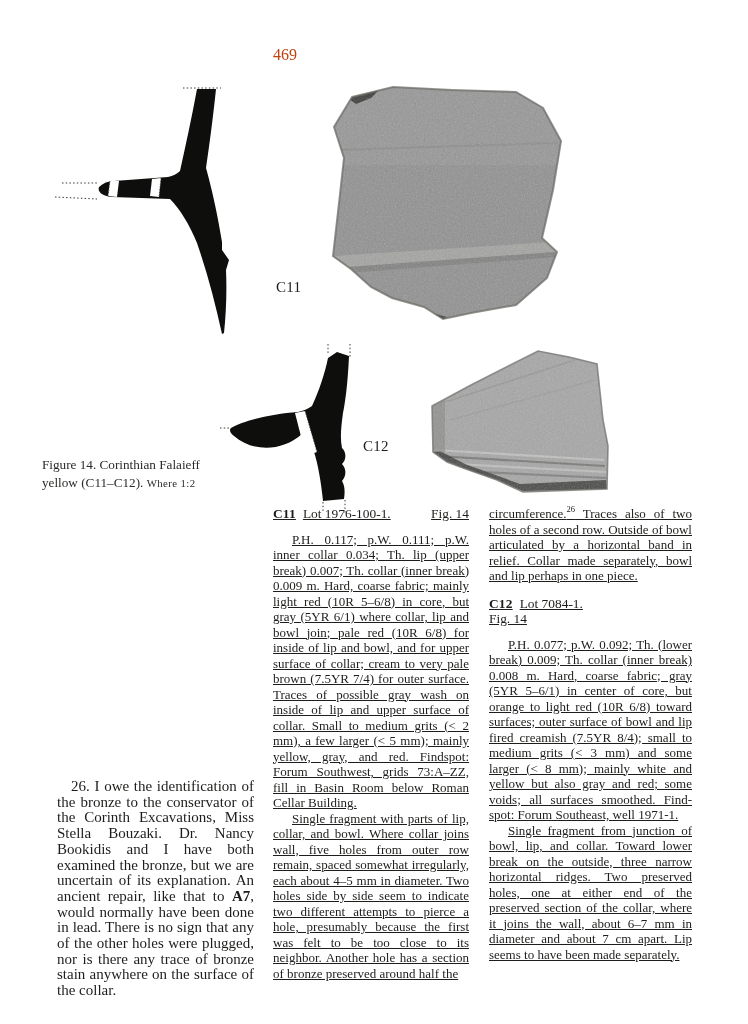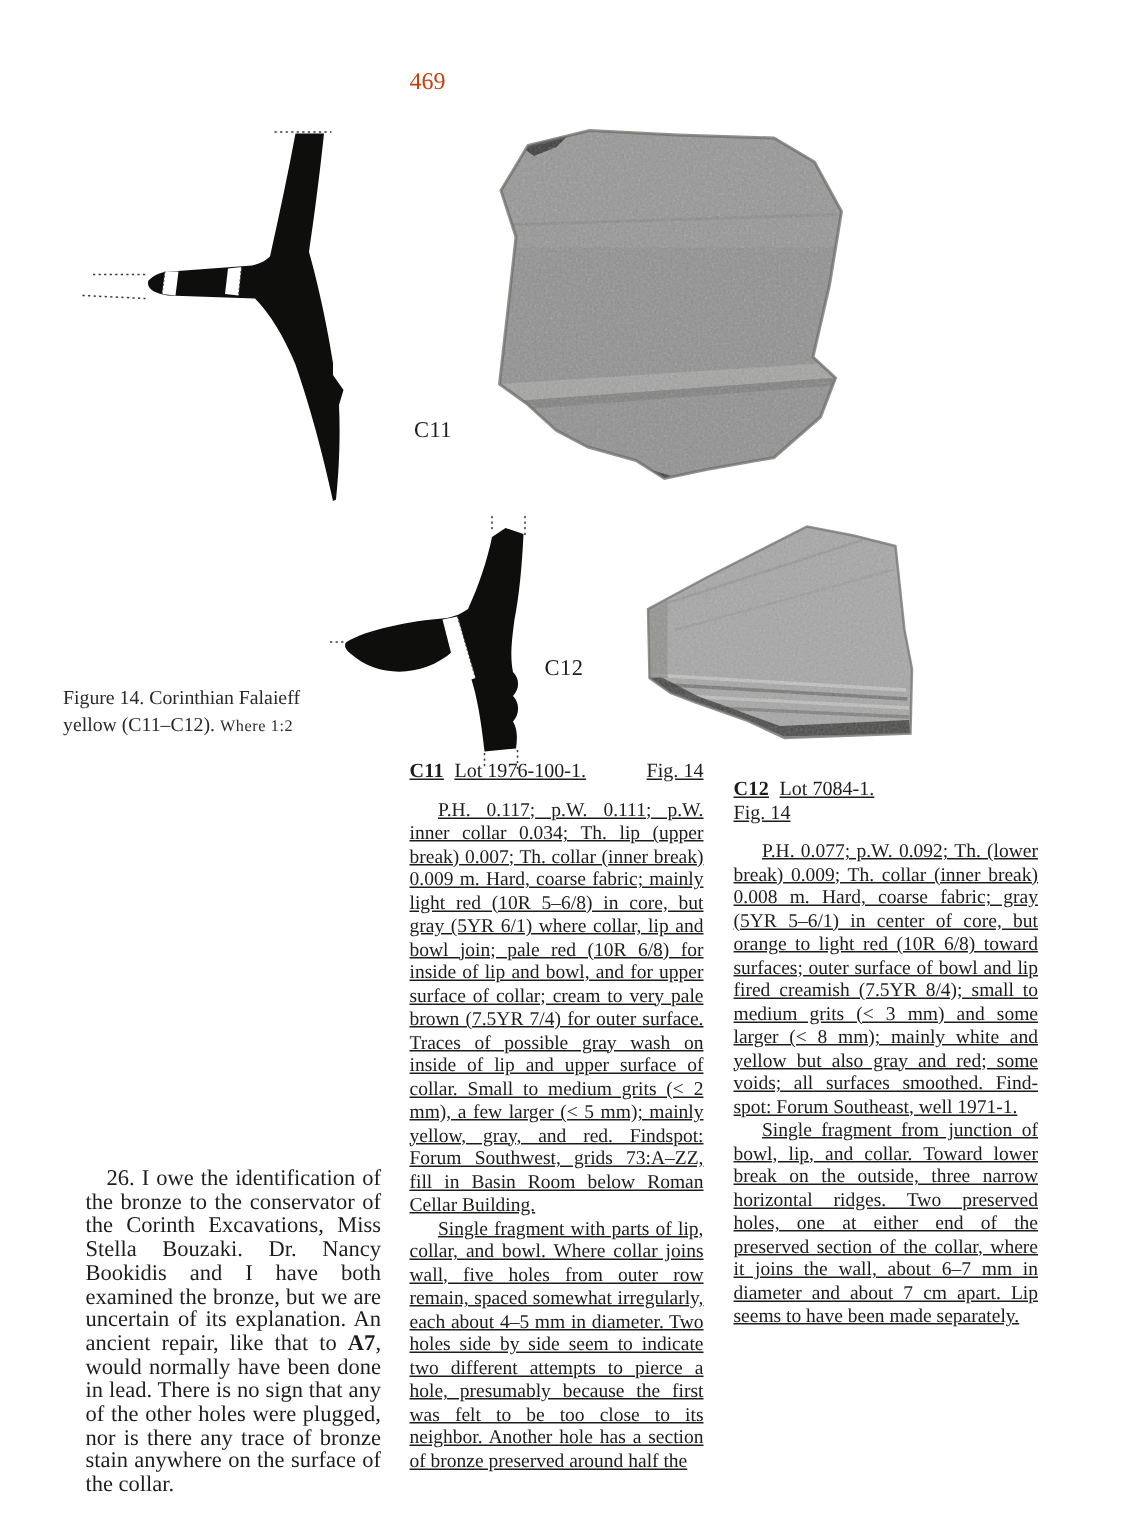"circumference.26 Traces also of two" p.para { html: none -> <p><span>circumference.</span><sup>26</sup><span> Traces also of two holes of a second row. Outside of bowl articulated by a horizontal band in relief. Collar made separately, bowl and lip perhaps in one piece.</span></p> }
